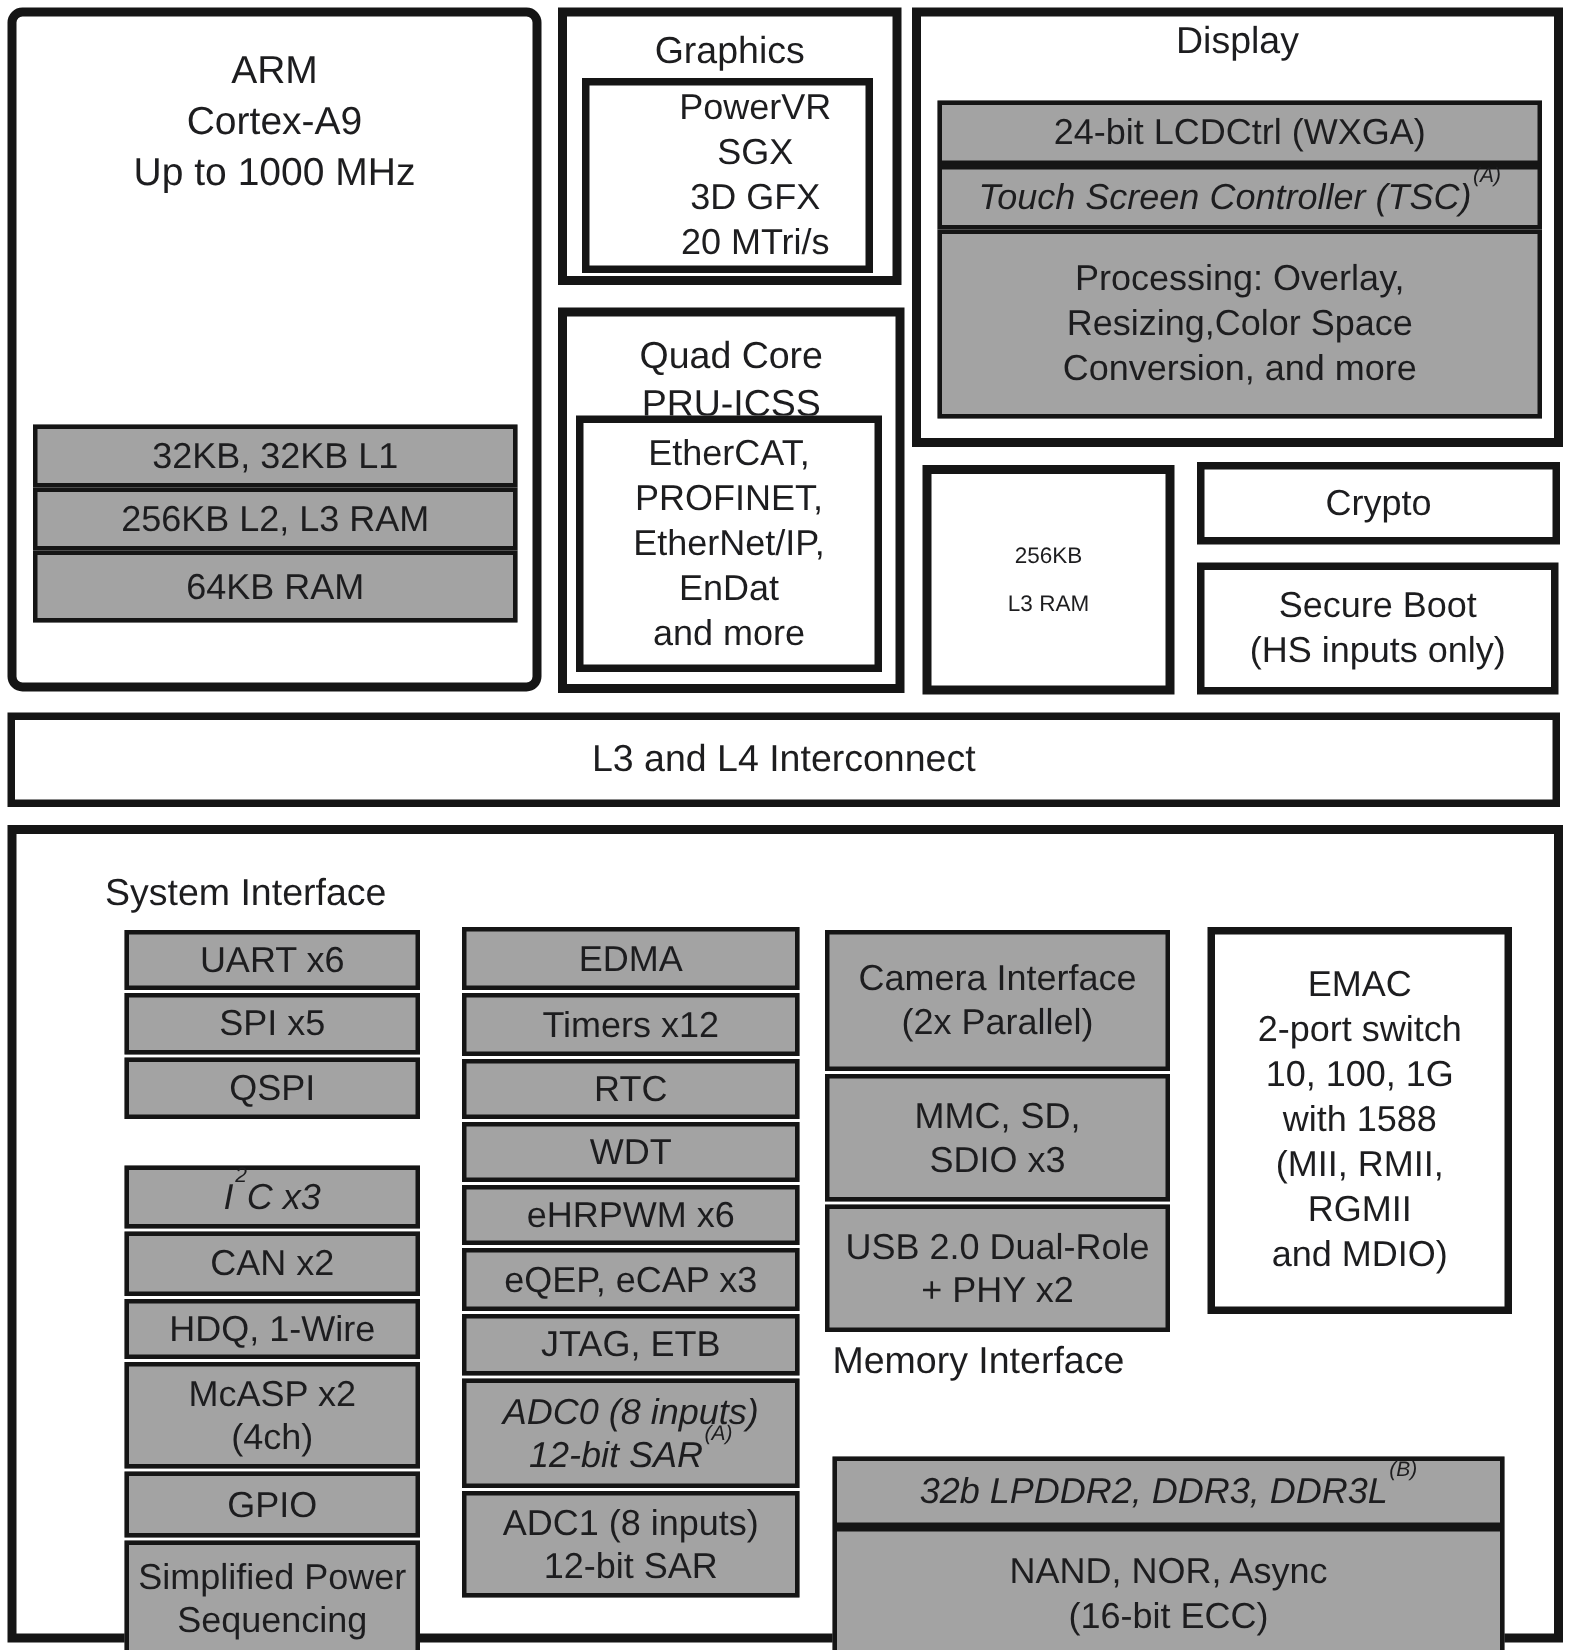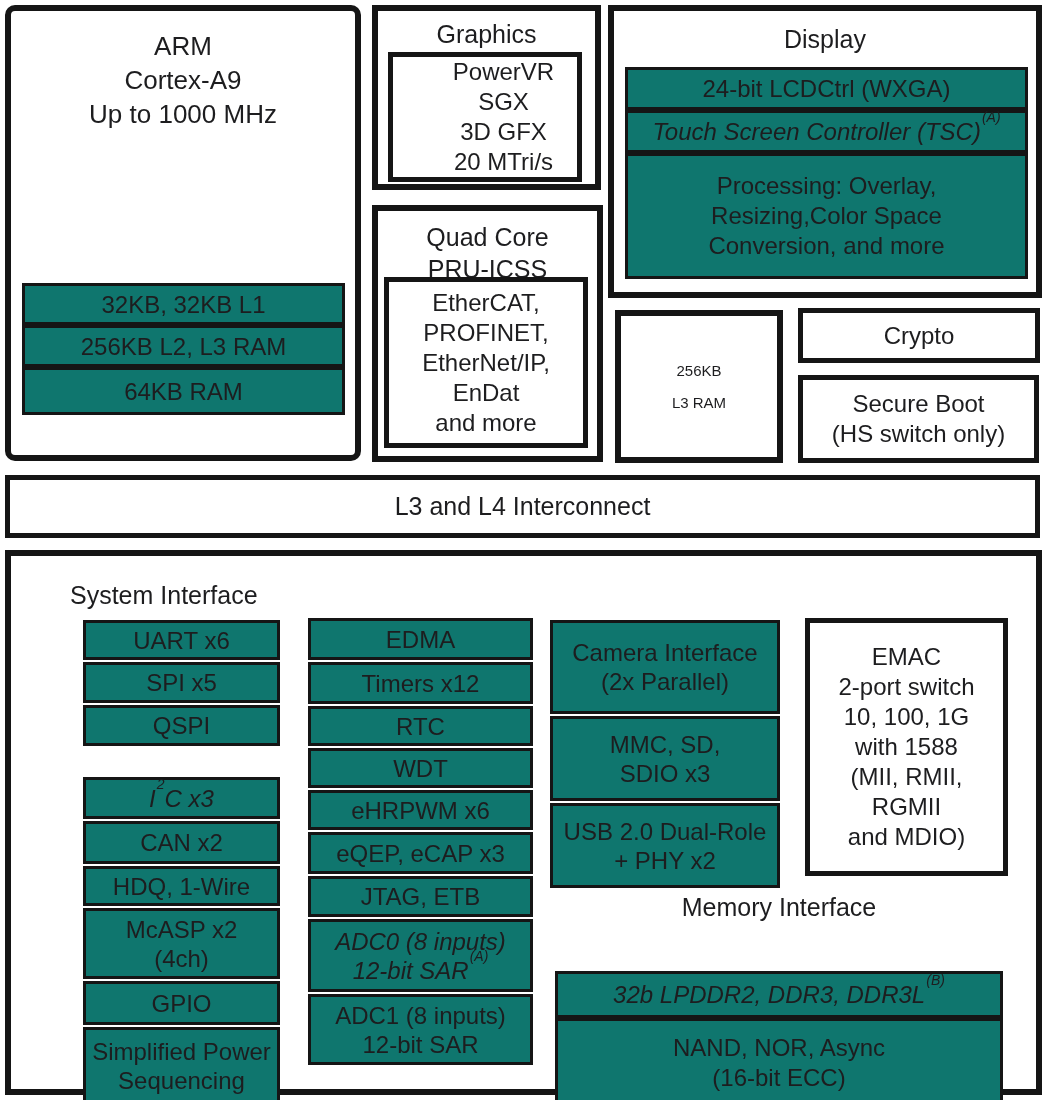"Display" div.title { margin-top: 12px -> 0 }
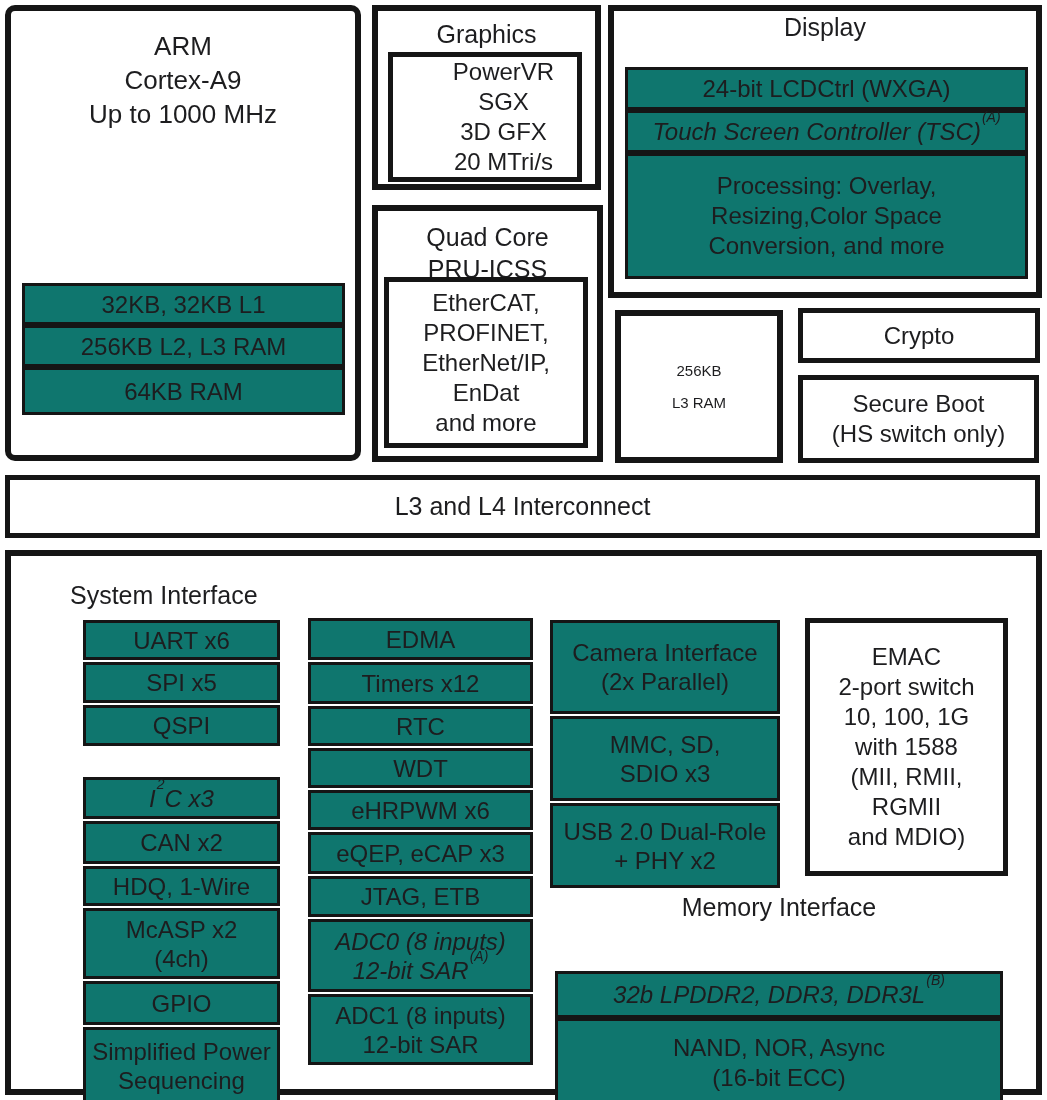"24-bit LCDCtrl (WXGA)" .row { background: #0f766e -> #a3a3a3 }
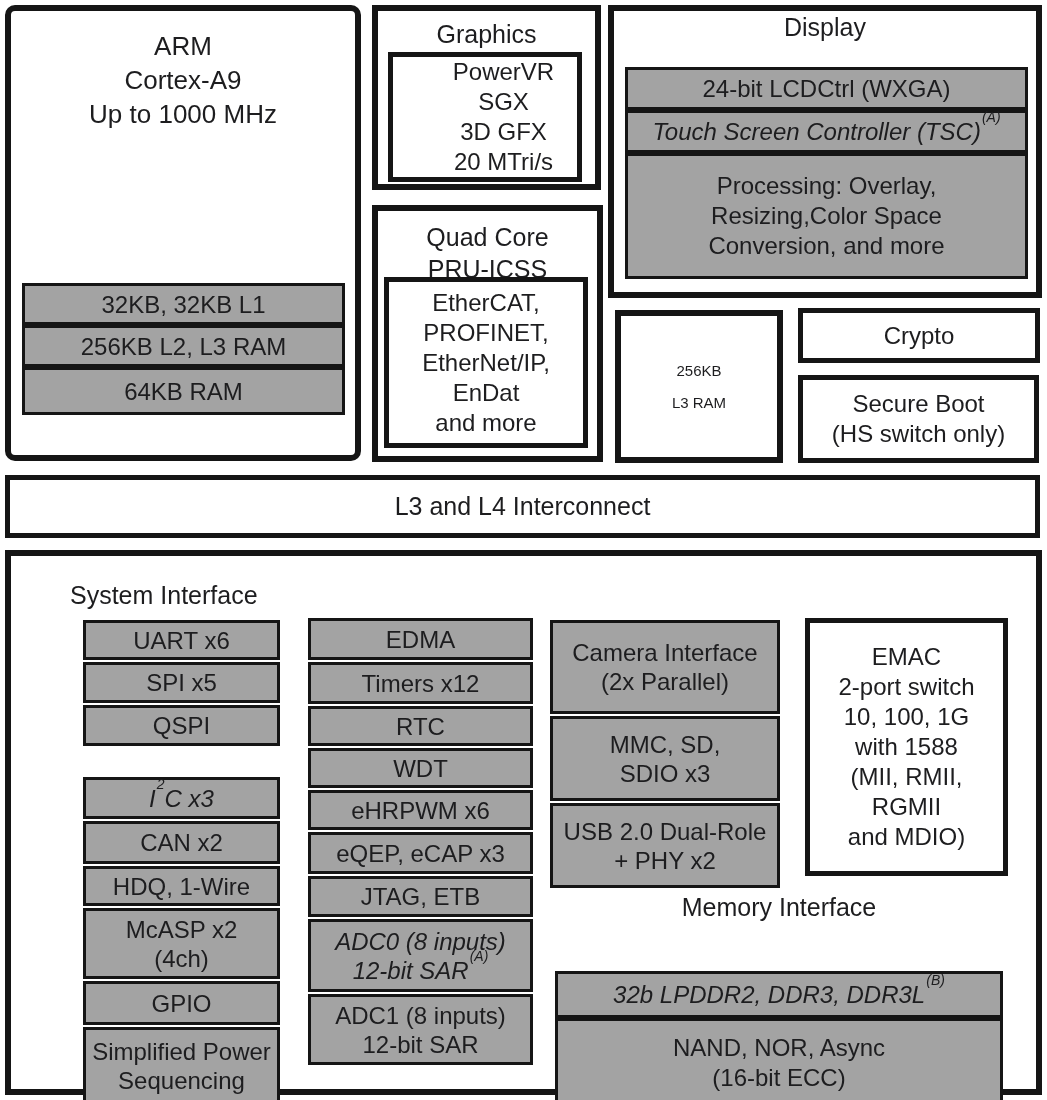"Secure Boot" div.blk { text: switch -> inputs }
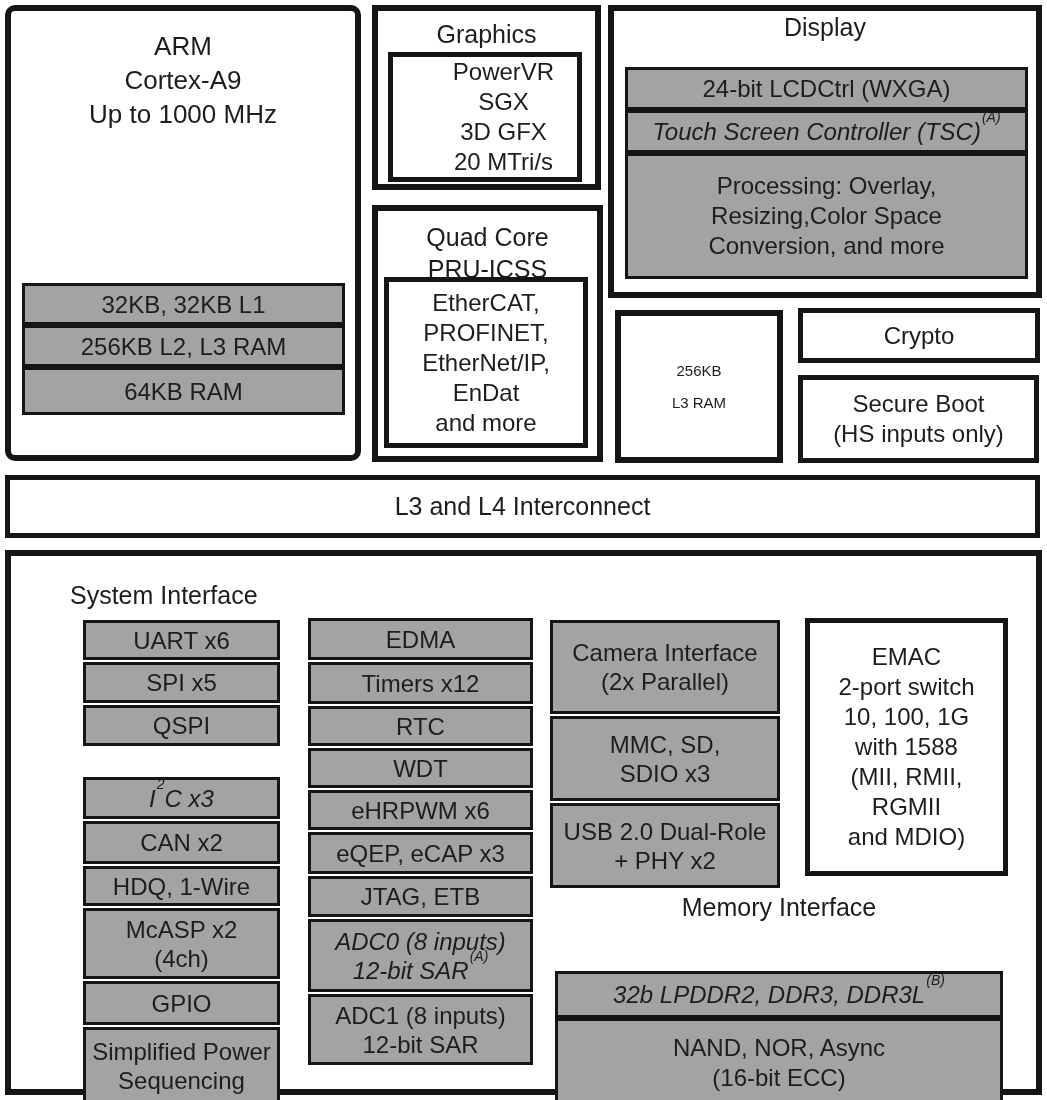"Memory Interface" div { text-align: center -> left }
